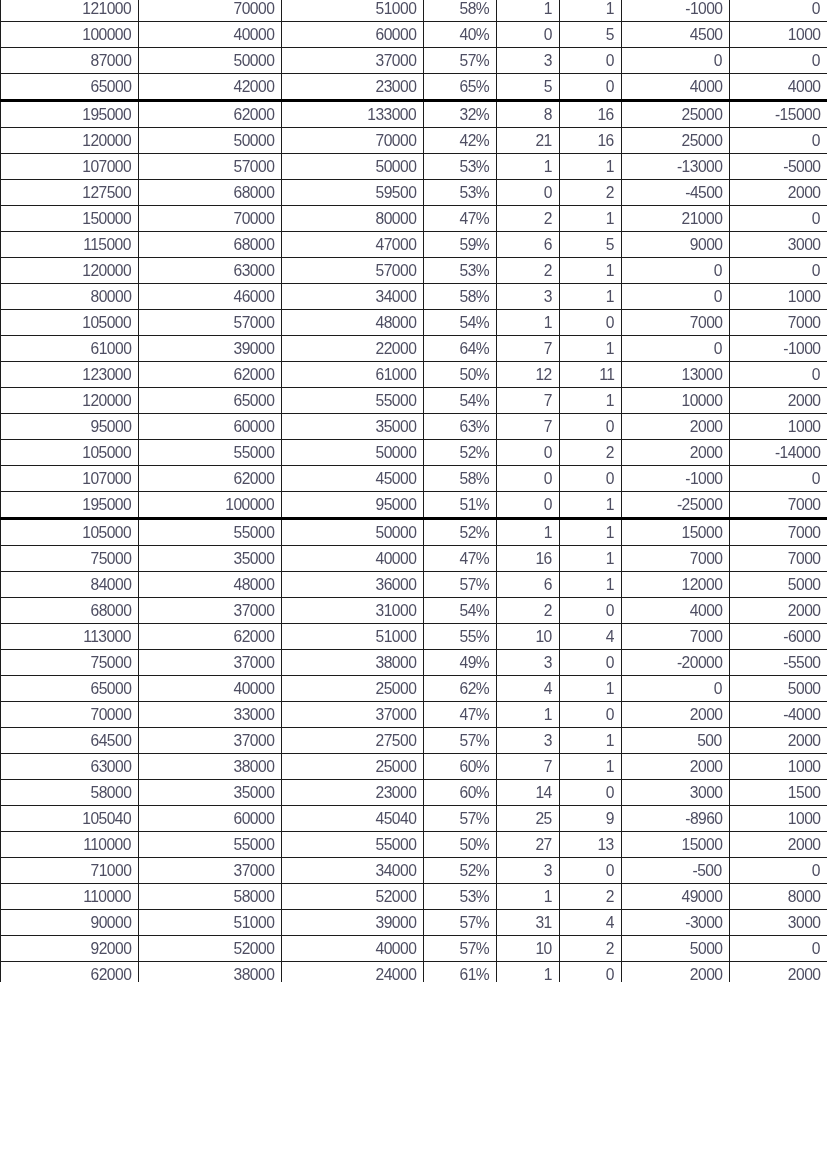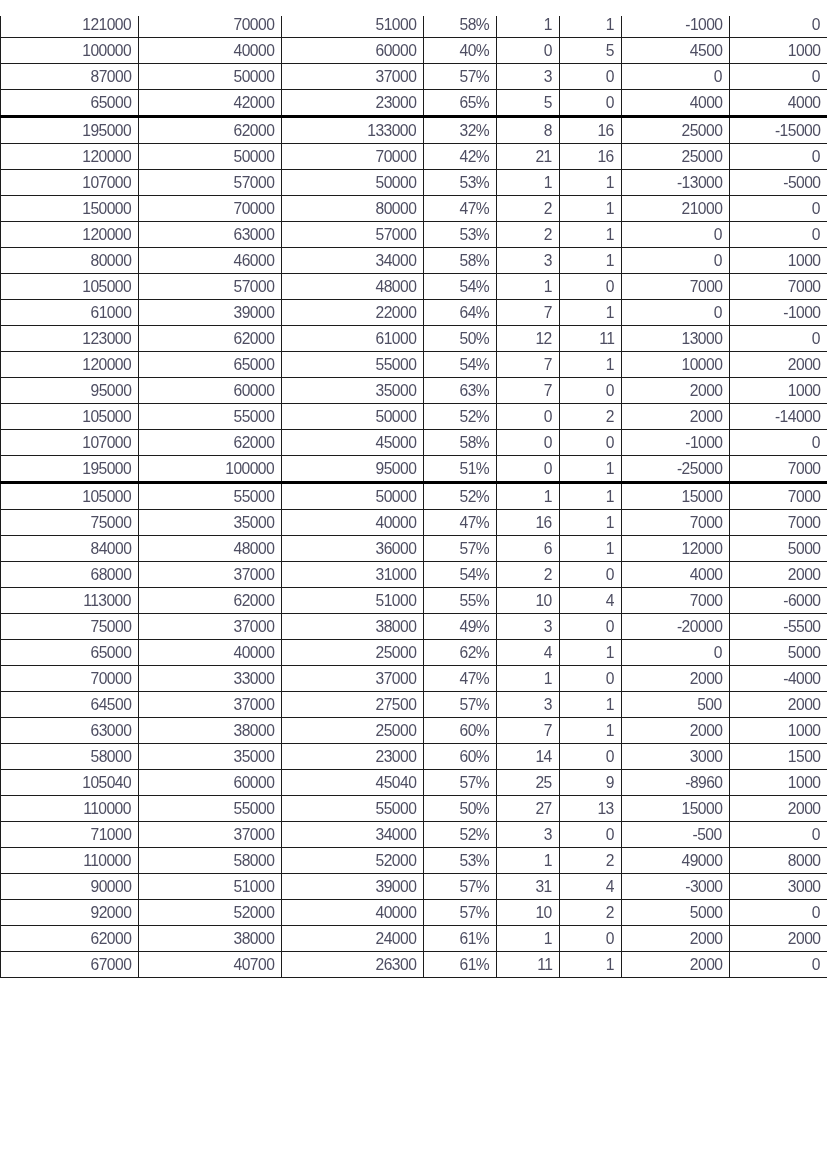"121000" .viewport { margin-top: 16px -> none }
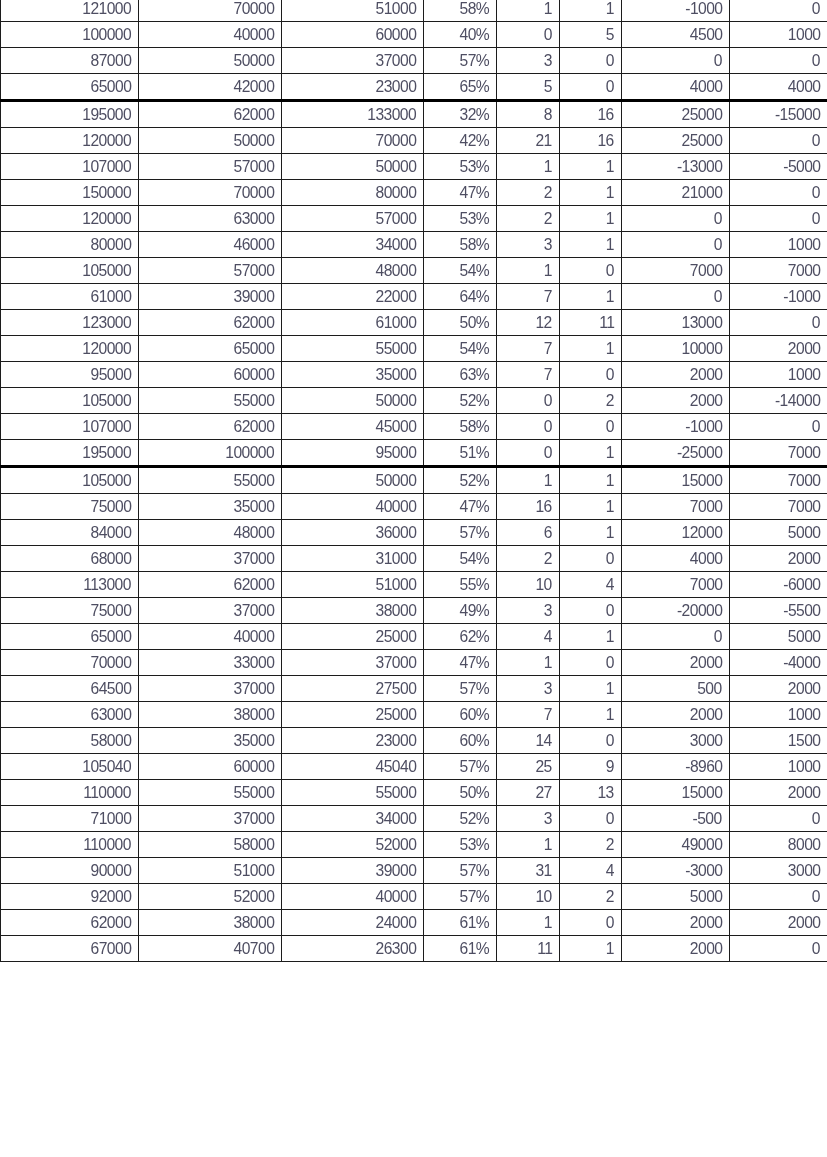"127500" tr { html: none -> <tr> <td><span>127500</span></td> <td><span>68000</span></td> <td><span>59500</span></td> <td><span>53%</span></td> <td><span>0</span></td> <td><span>2</span></td> <td><span>-4500</span></td> <td><span>2000</span></td> </tr> }
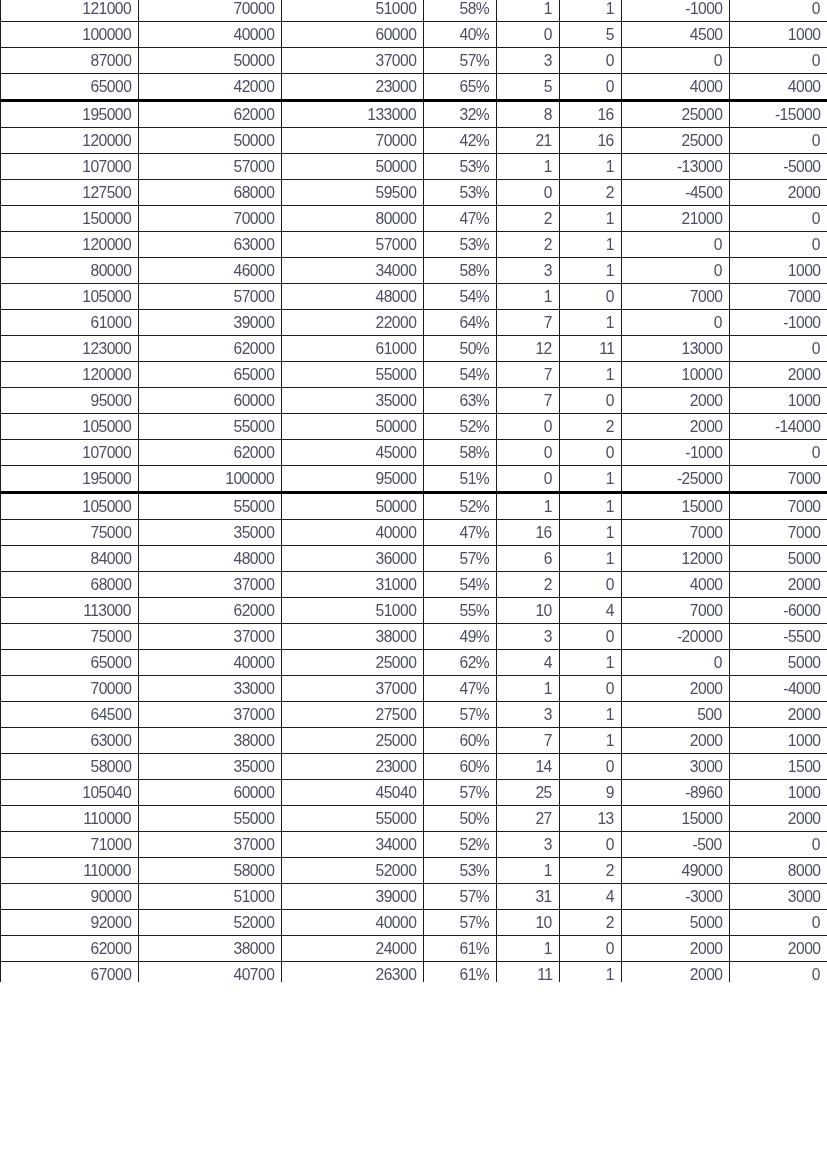"115000" tr { html: none -> <tr> <td><span>115000</span></td> <td><span>68000</span></td> <td><span>47000</span></td> <td><span>59%</span></td> <td><span>6</span></td> <td><span>5</span></td> <td><span>9000</span></td> <td><span>3000</span></td> </tr> }
